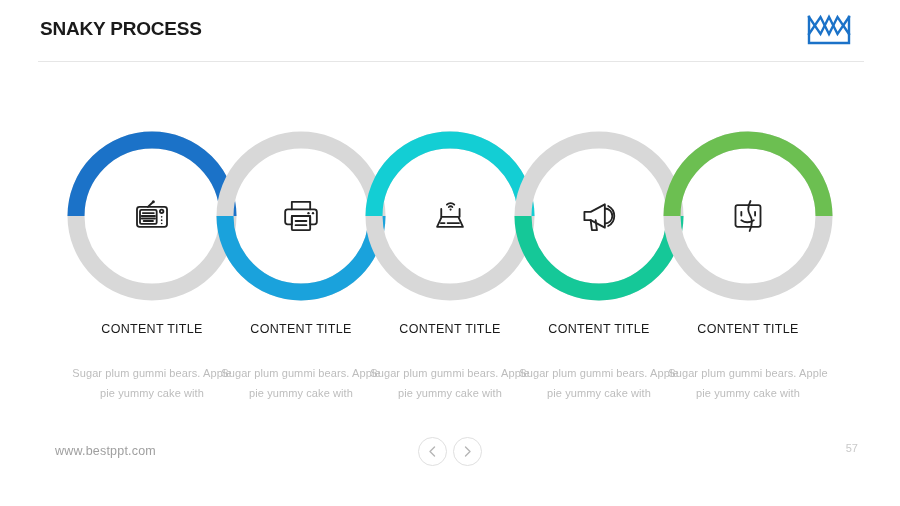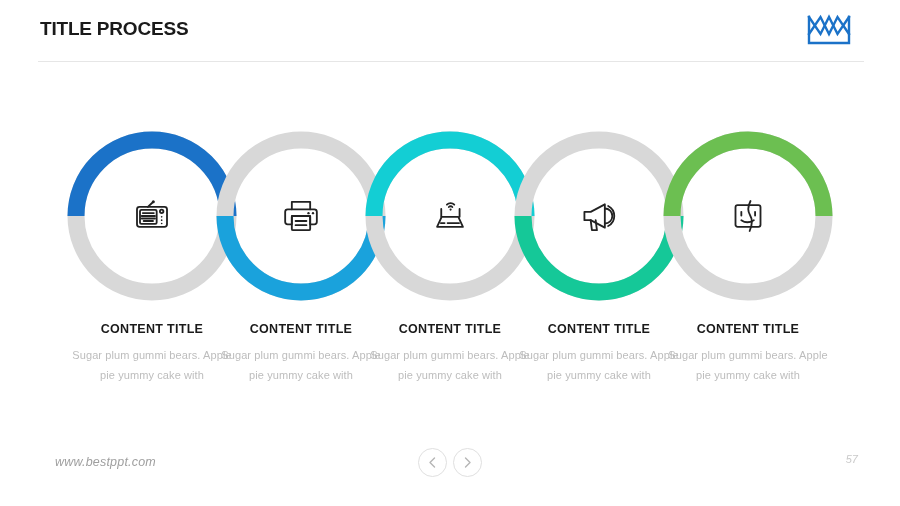"TITLE PROCESS" div.header-title { text: TITLE -> SNAKY }
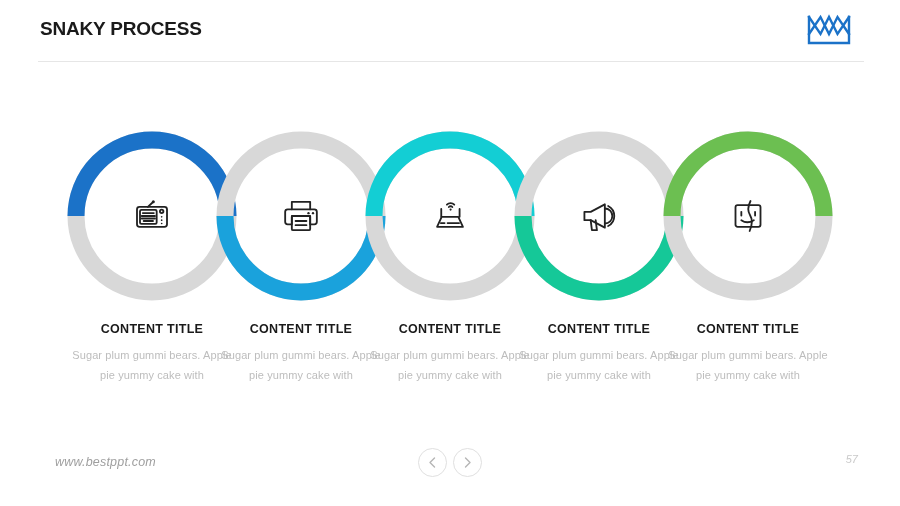"CONTENT TITLE" .col-title { font-weight: bold -> normal; margin-bottom: 9px -> 27px }
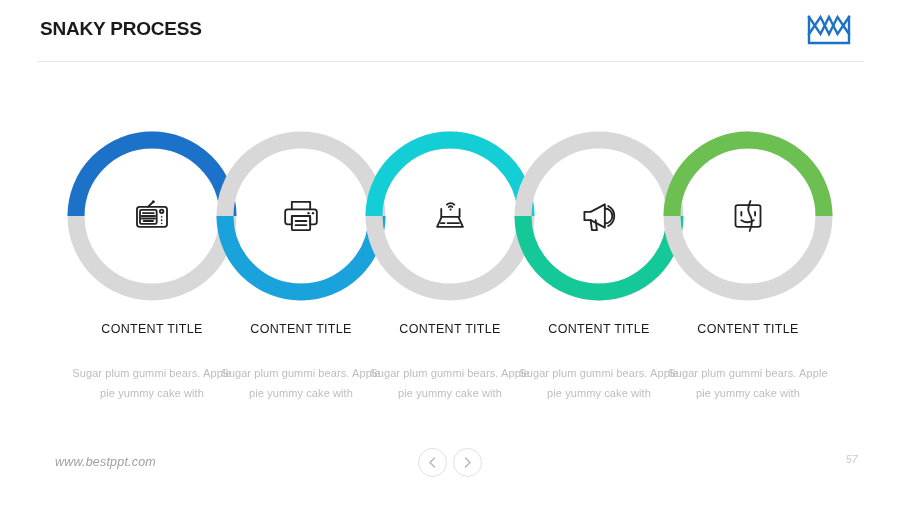"www.bestppt.com" .footer { font-style: italic -> none; top: 440px -> 429px }
